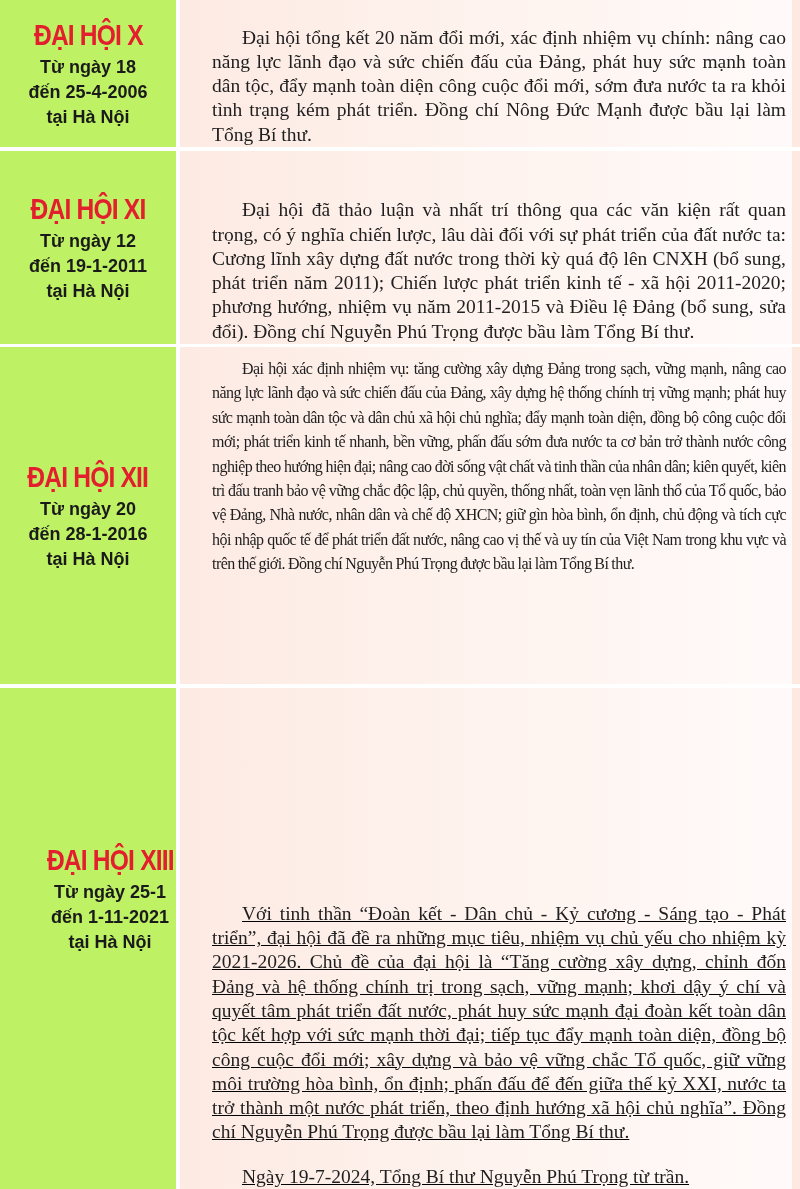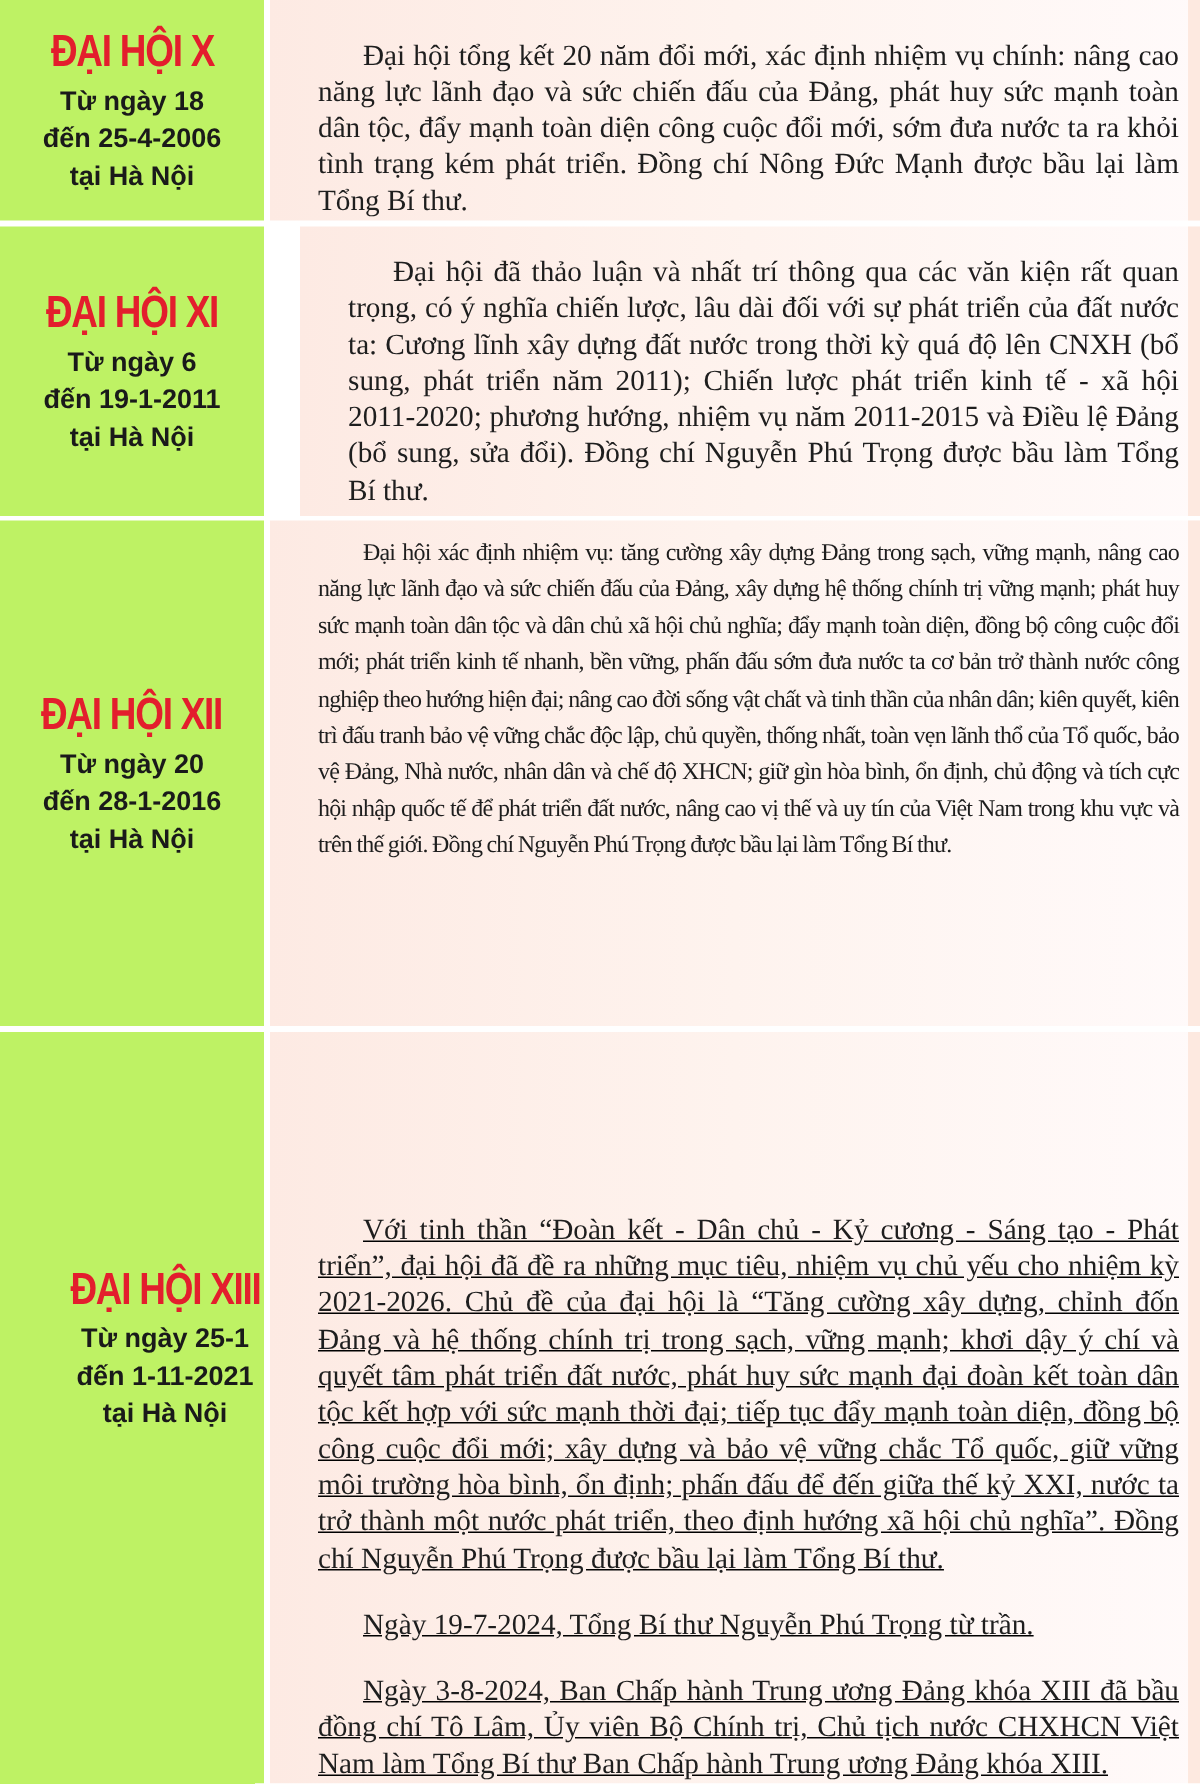"Đại hội đã thảo luận" .row-2 .right { justify-content: center -> flex-end; margin-left: 20px -> none }
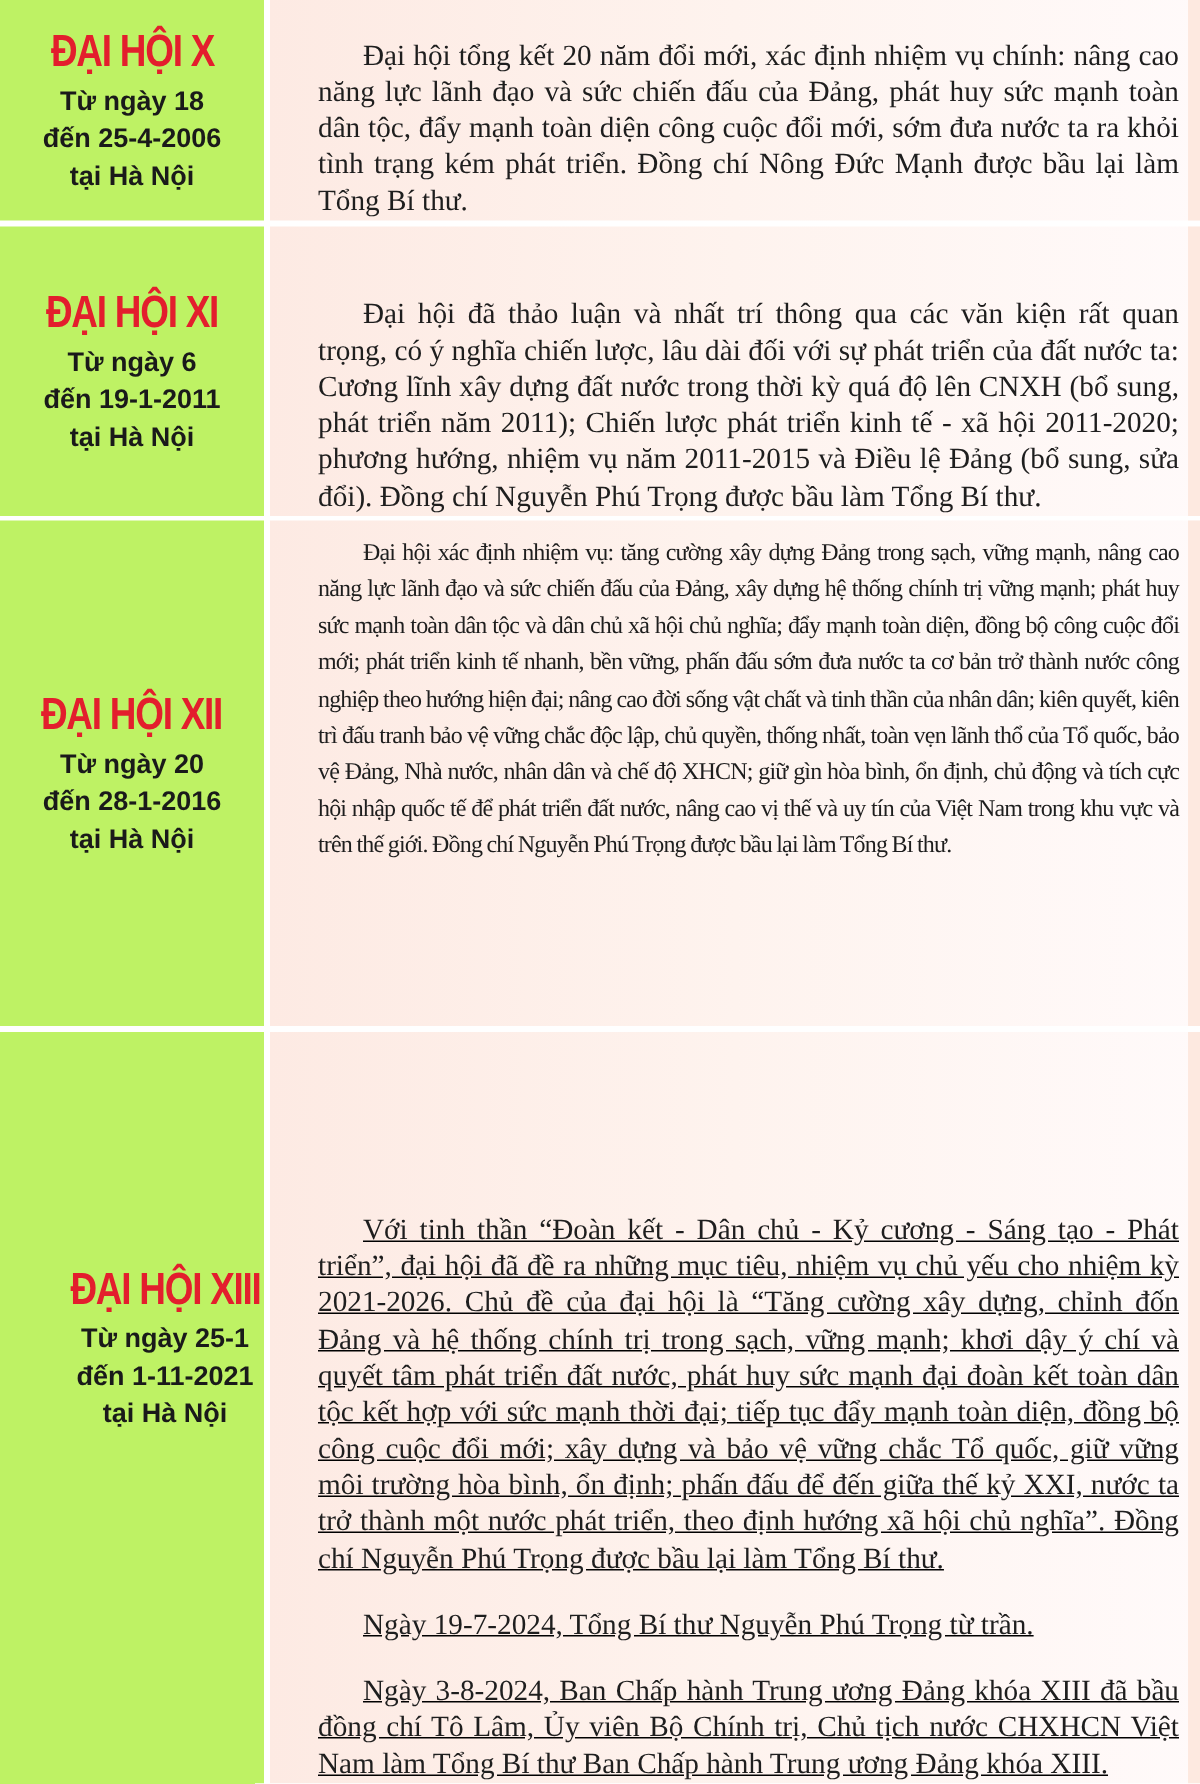"Từ ngày 6" div.sub { text: 6 -> 12 }
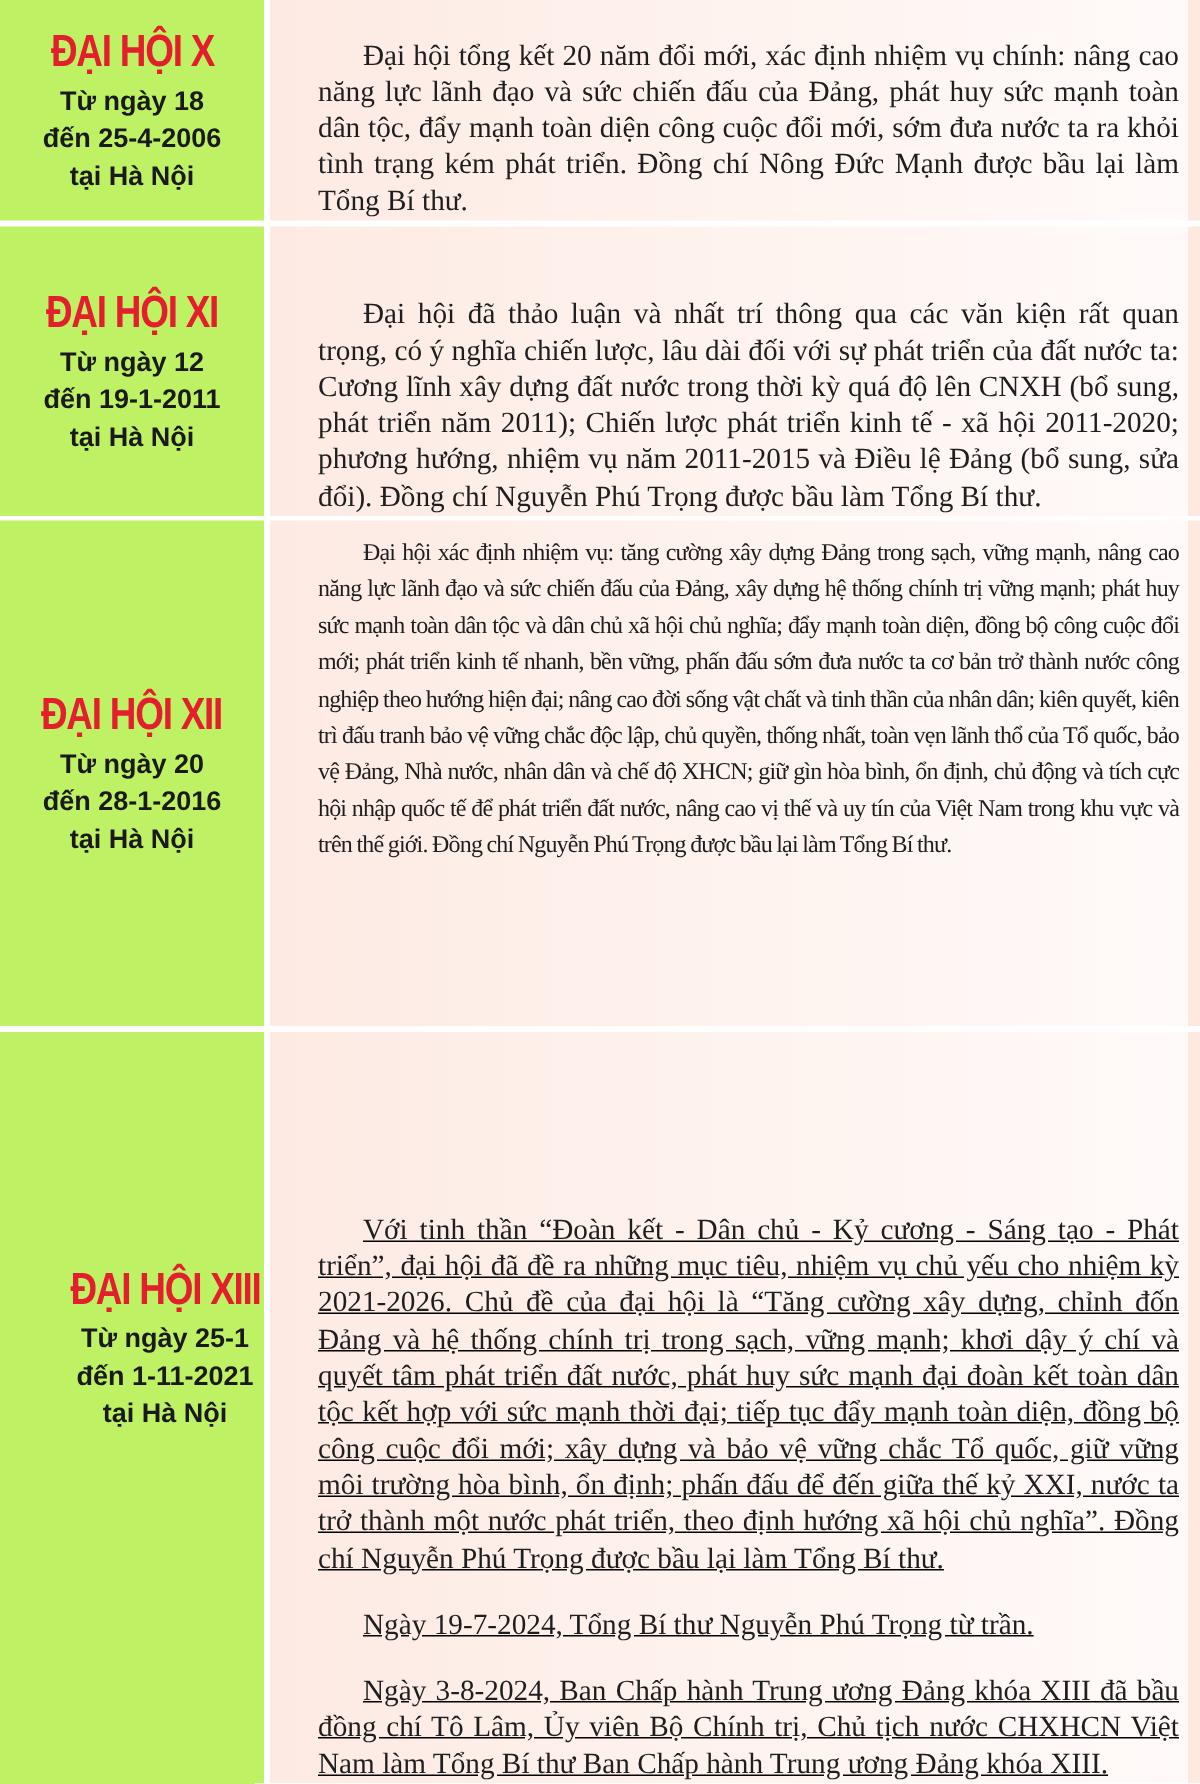"Ngày 3-8-2024, Ban Chấp hành" p.para { html: <p>Ngày 3-8-2024, Ban Chấp hành Trung ương Đảng khóa XIII đã bầu đồng chí Tô Lâm, Ủy viên Bộ Chính trị, Chủ tịch nước CHXHCN Việt Nam làm Tổng Bí thư Ban Chấp hành Trung ương Đảng khóa XIII.</p> -> none }
